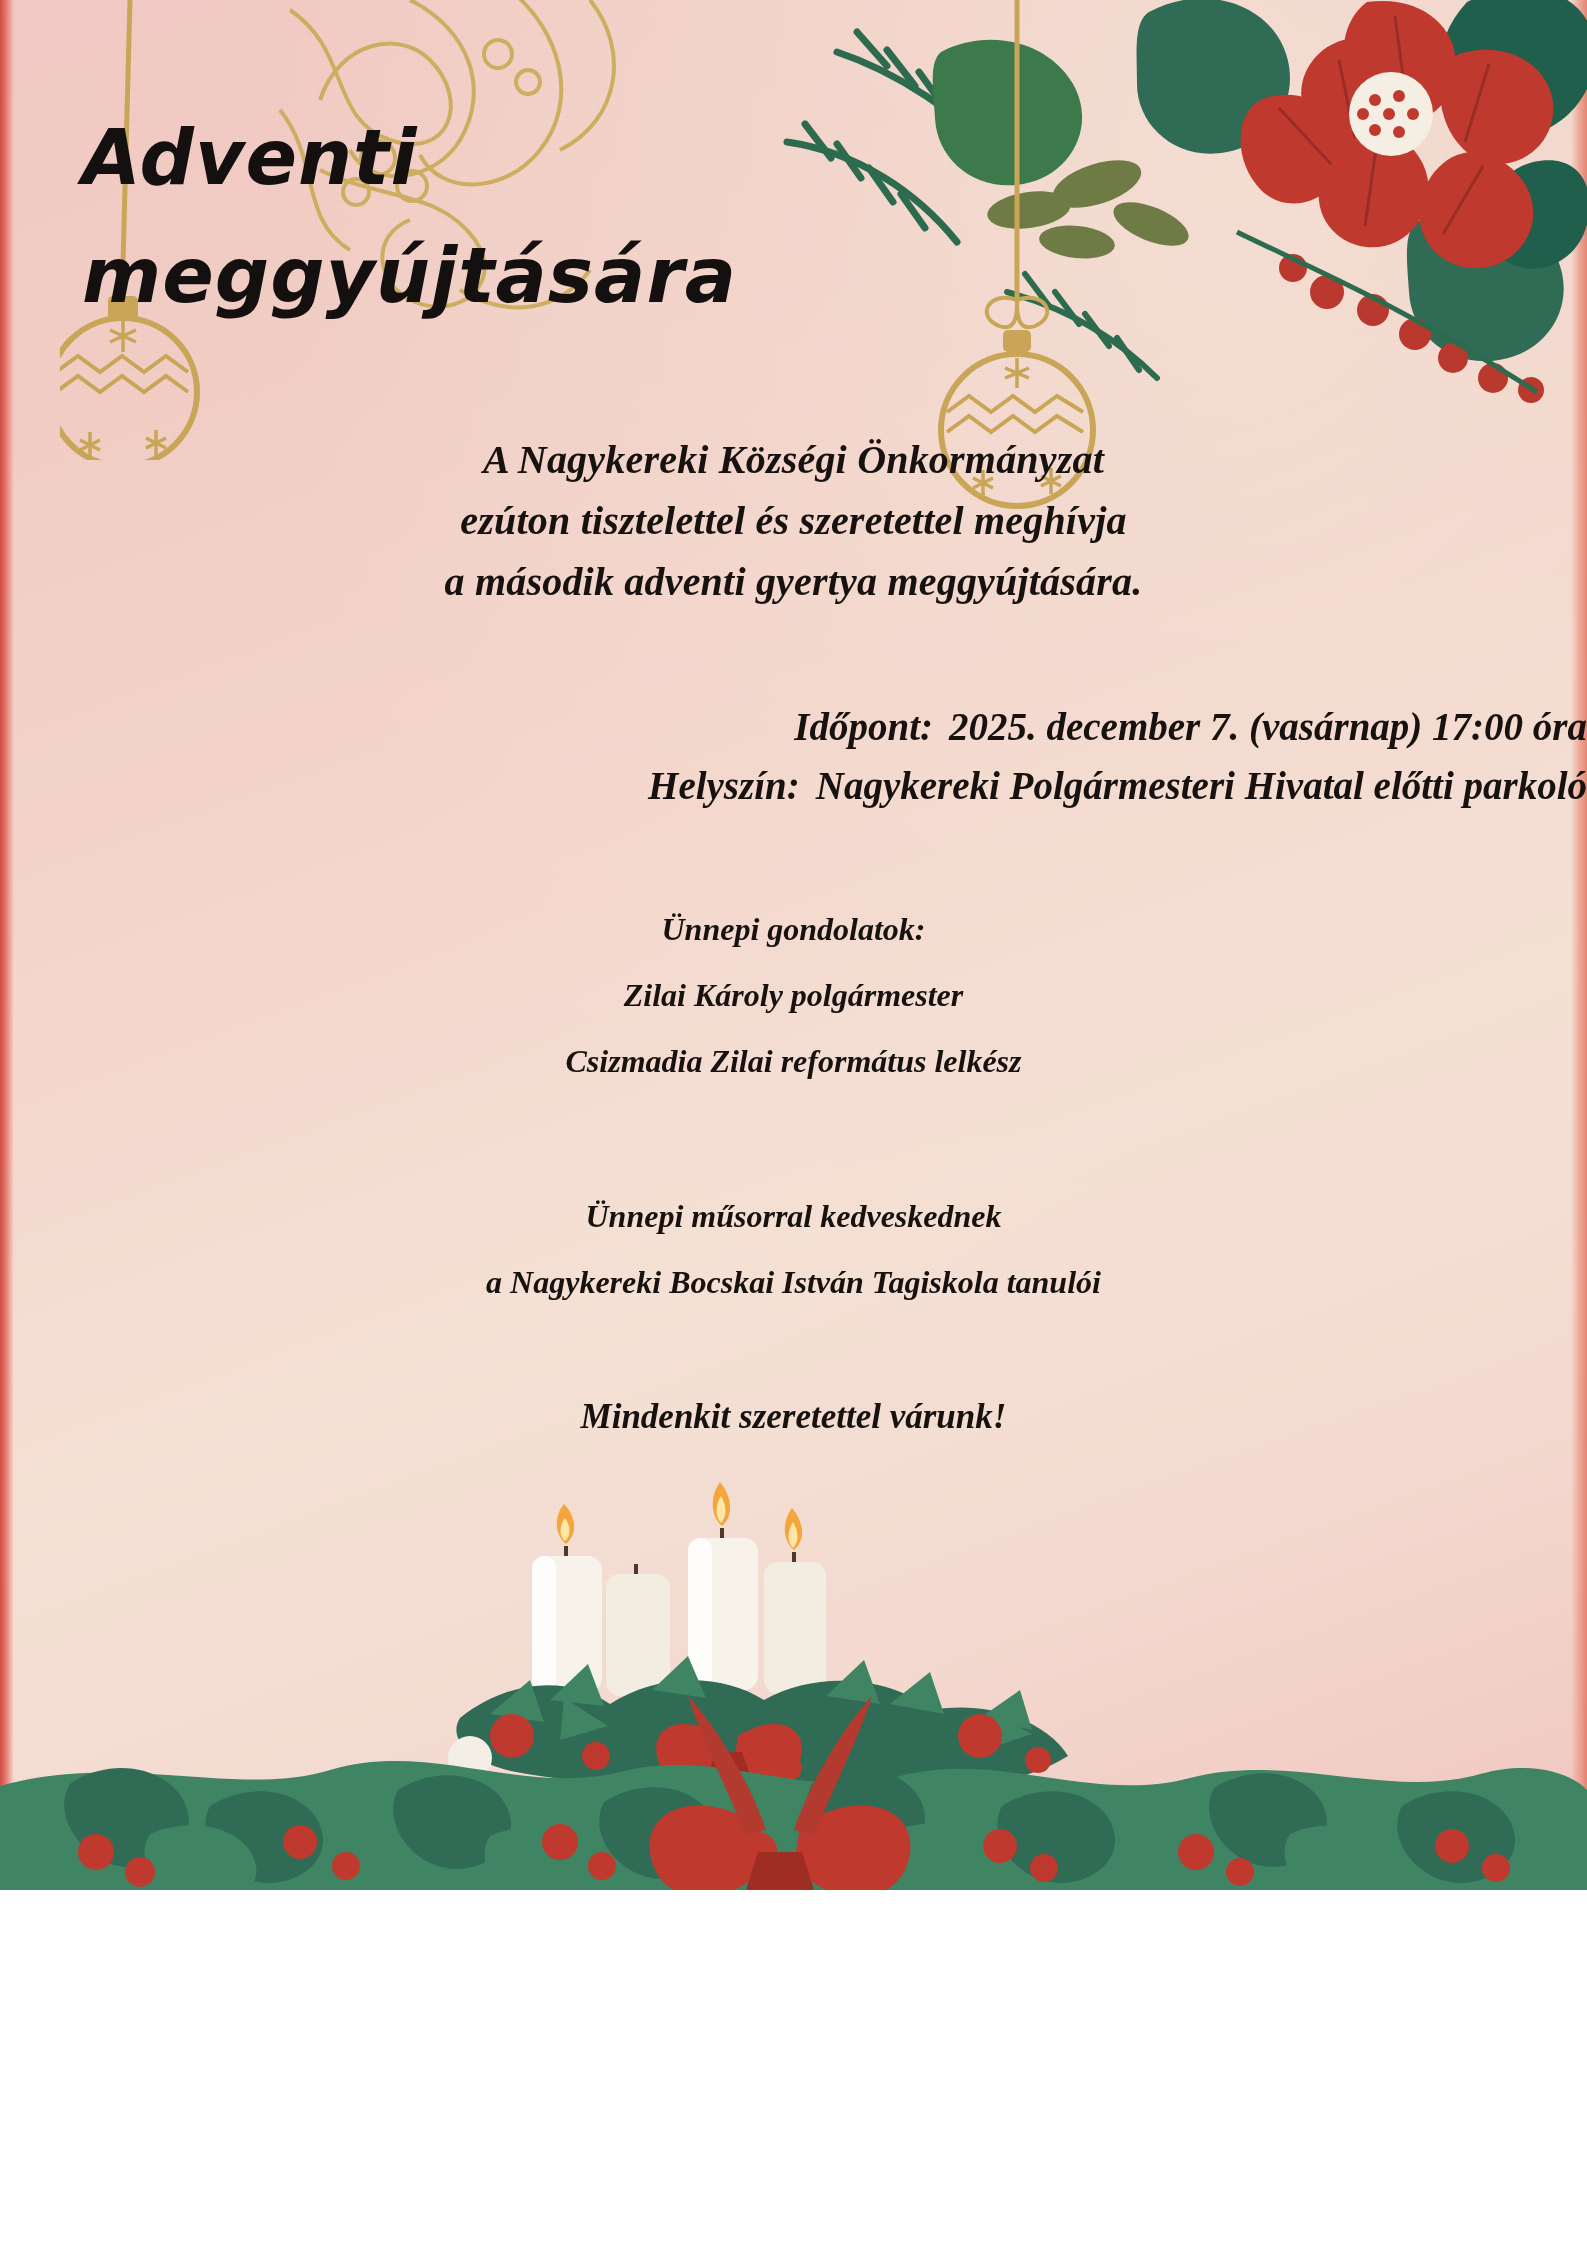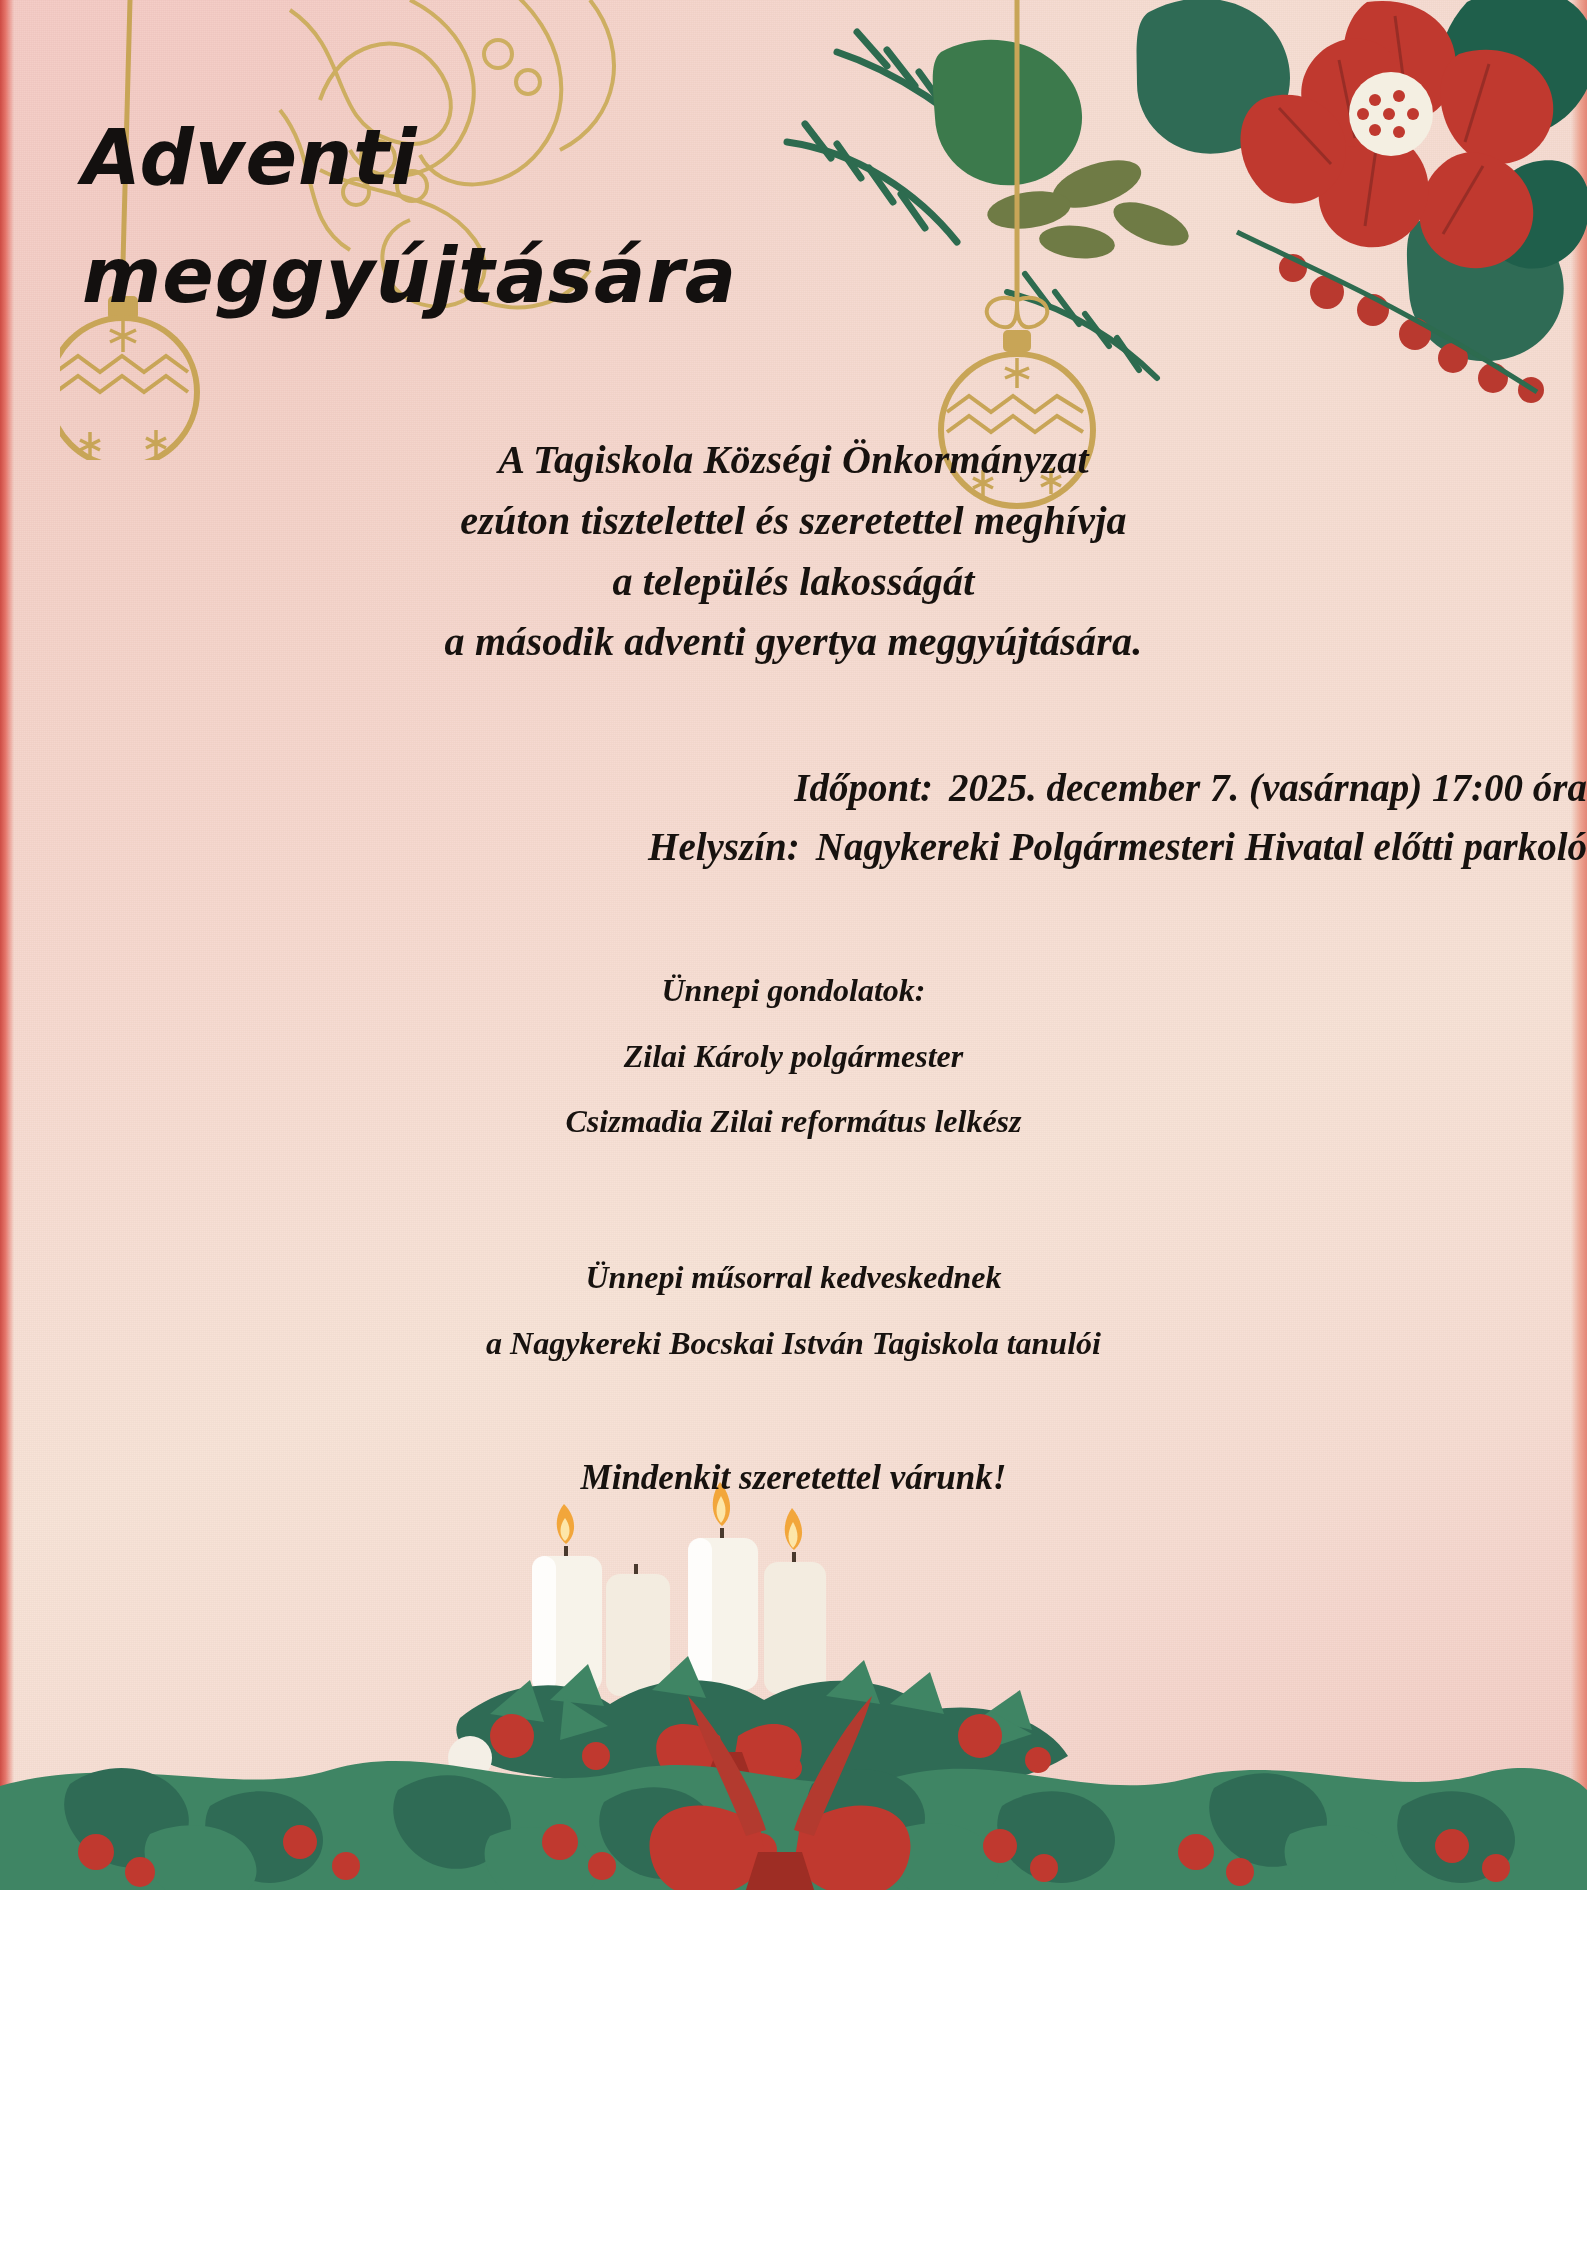"A Tagiskola Községi Önkormányzat" p { text: Tagiskola -> Nagykereki }
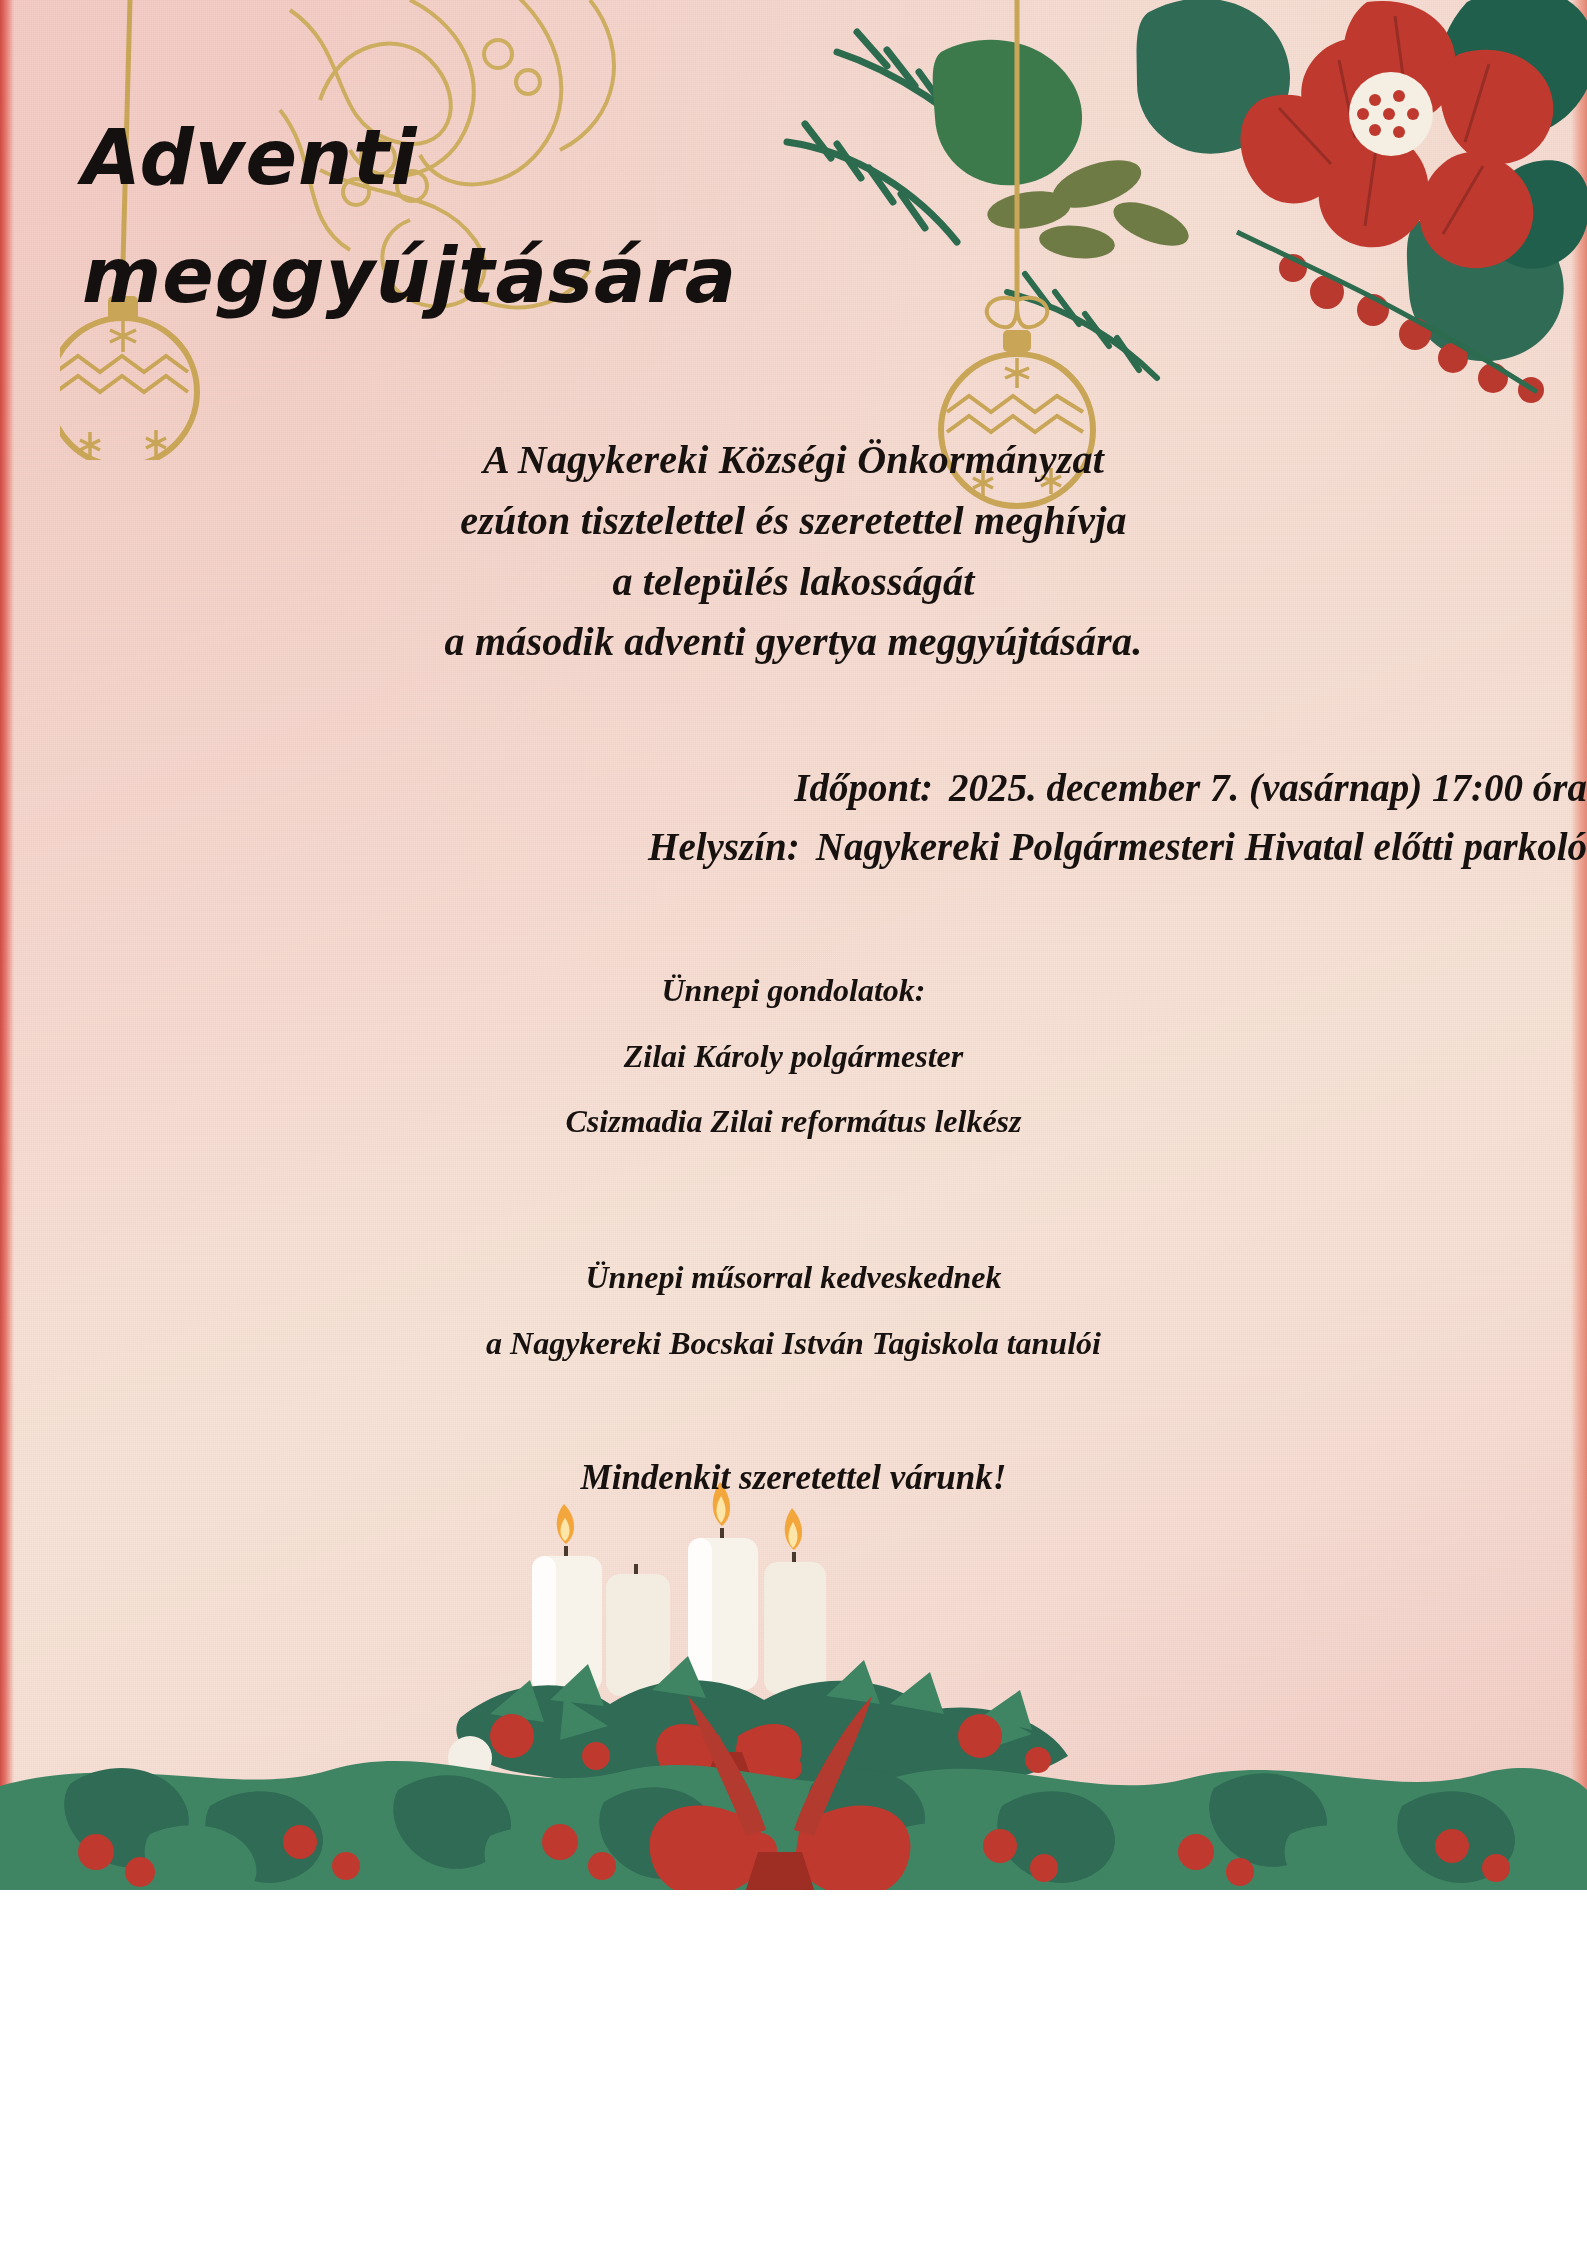"a település lakosságát" p { html: <p>a település lakosságát</p> -> none }
